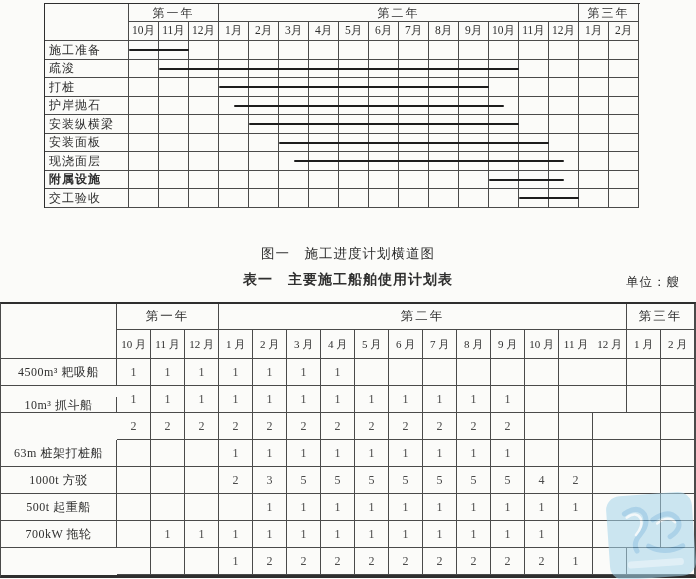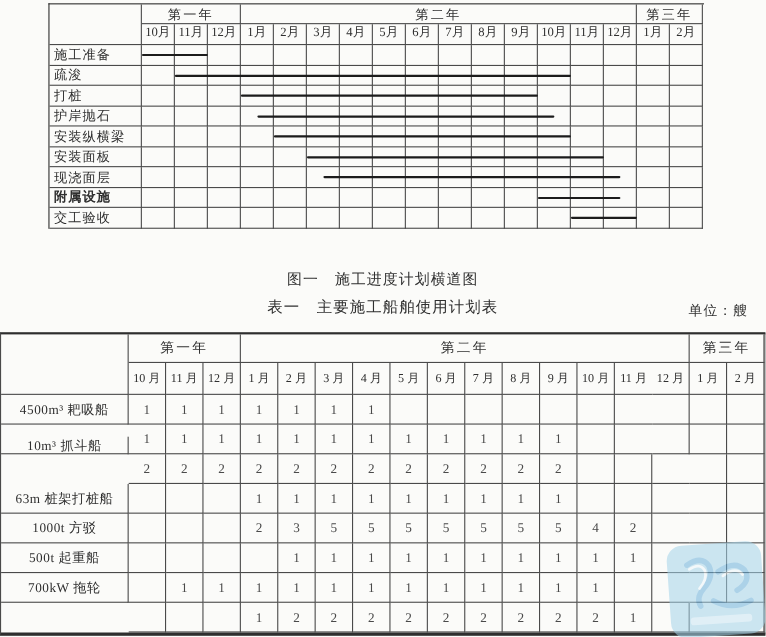"表一 主要施工船舶使用计划表" .table-title { font-weight: normal -> bold }
